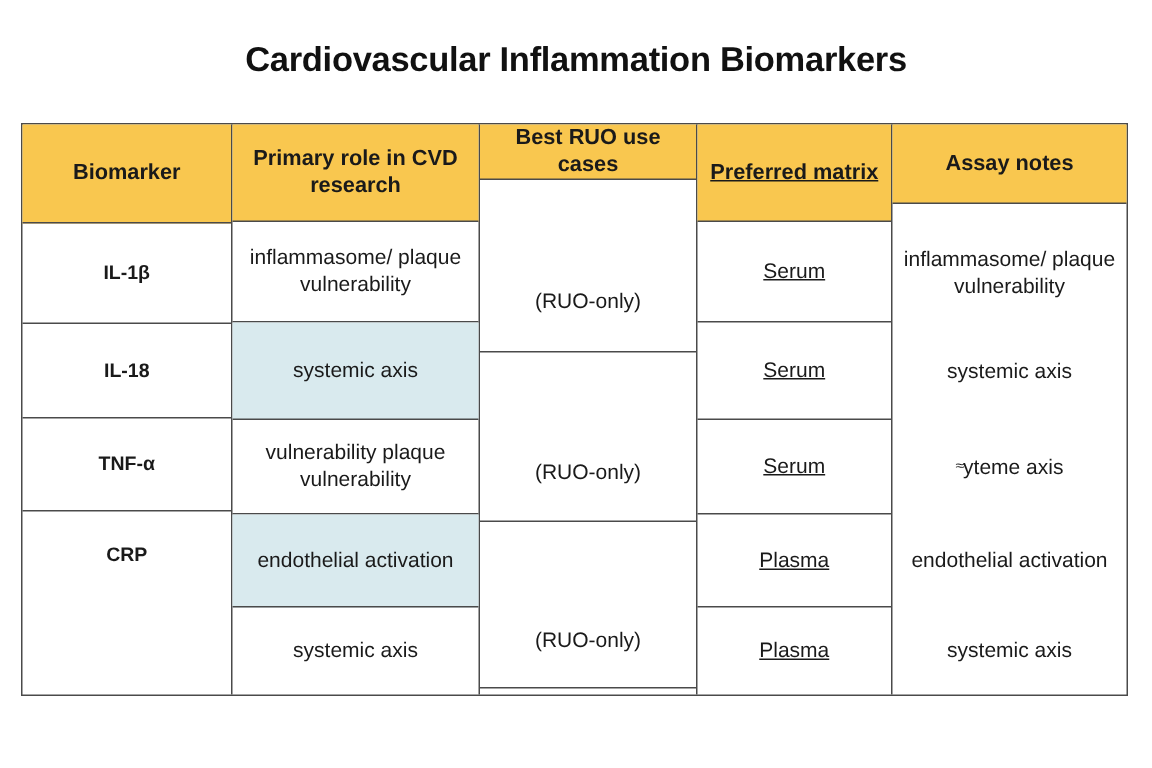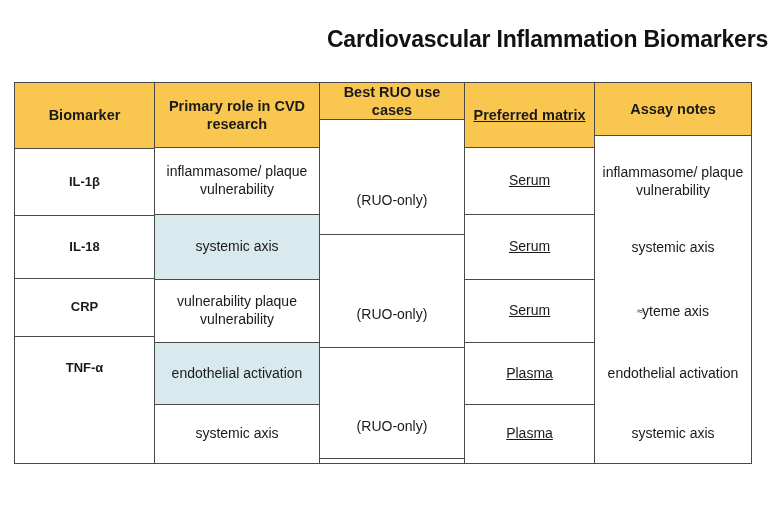"Cardiovascular Inflammation Biomarkers" .title { text-align: right -> center }
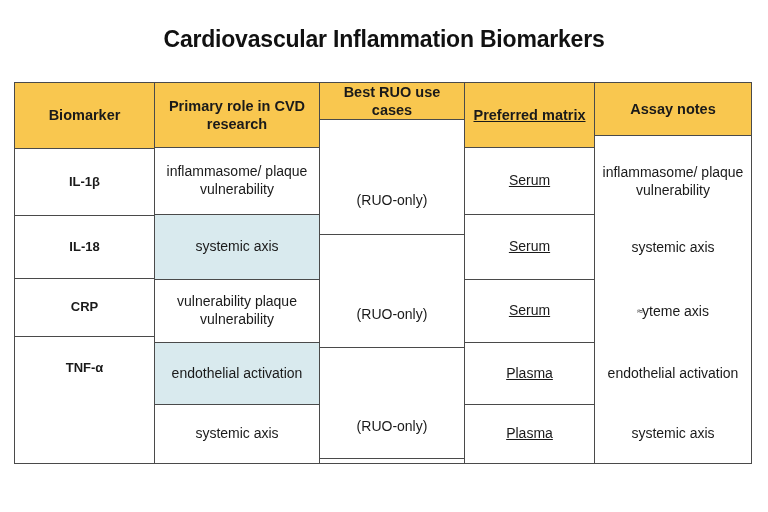"CRP" div.cell { order: before "TNF-α" -> after "TNF-α" }
